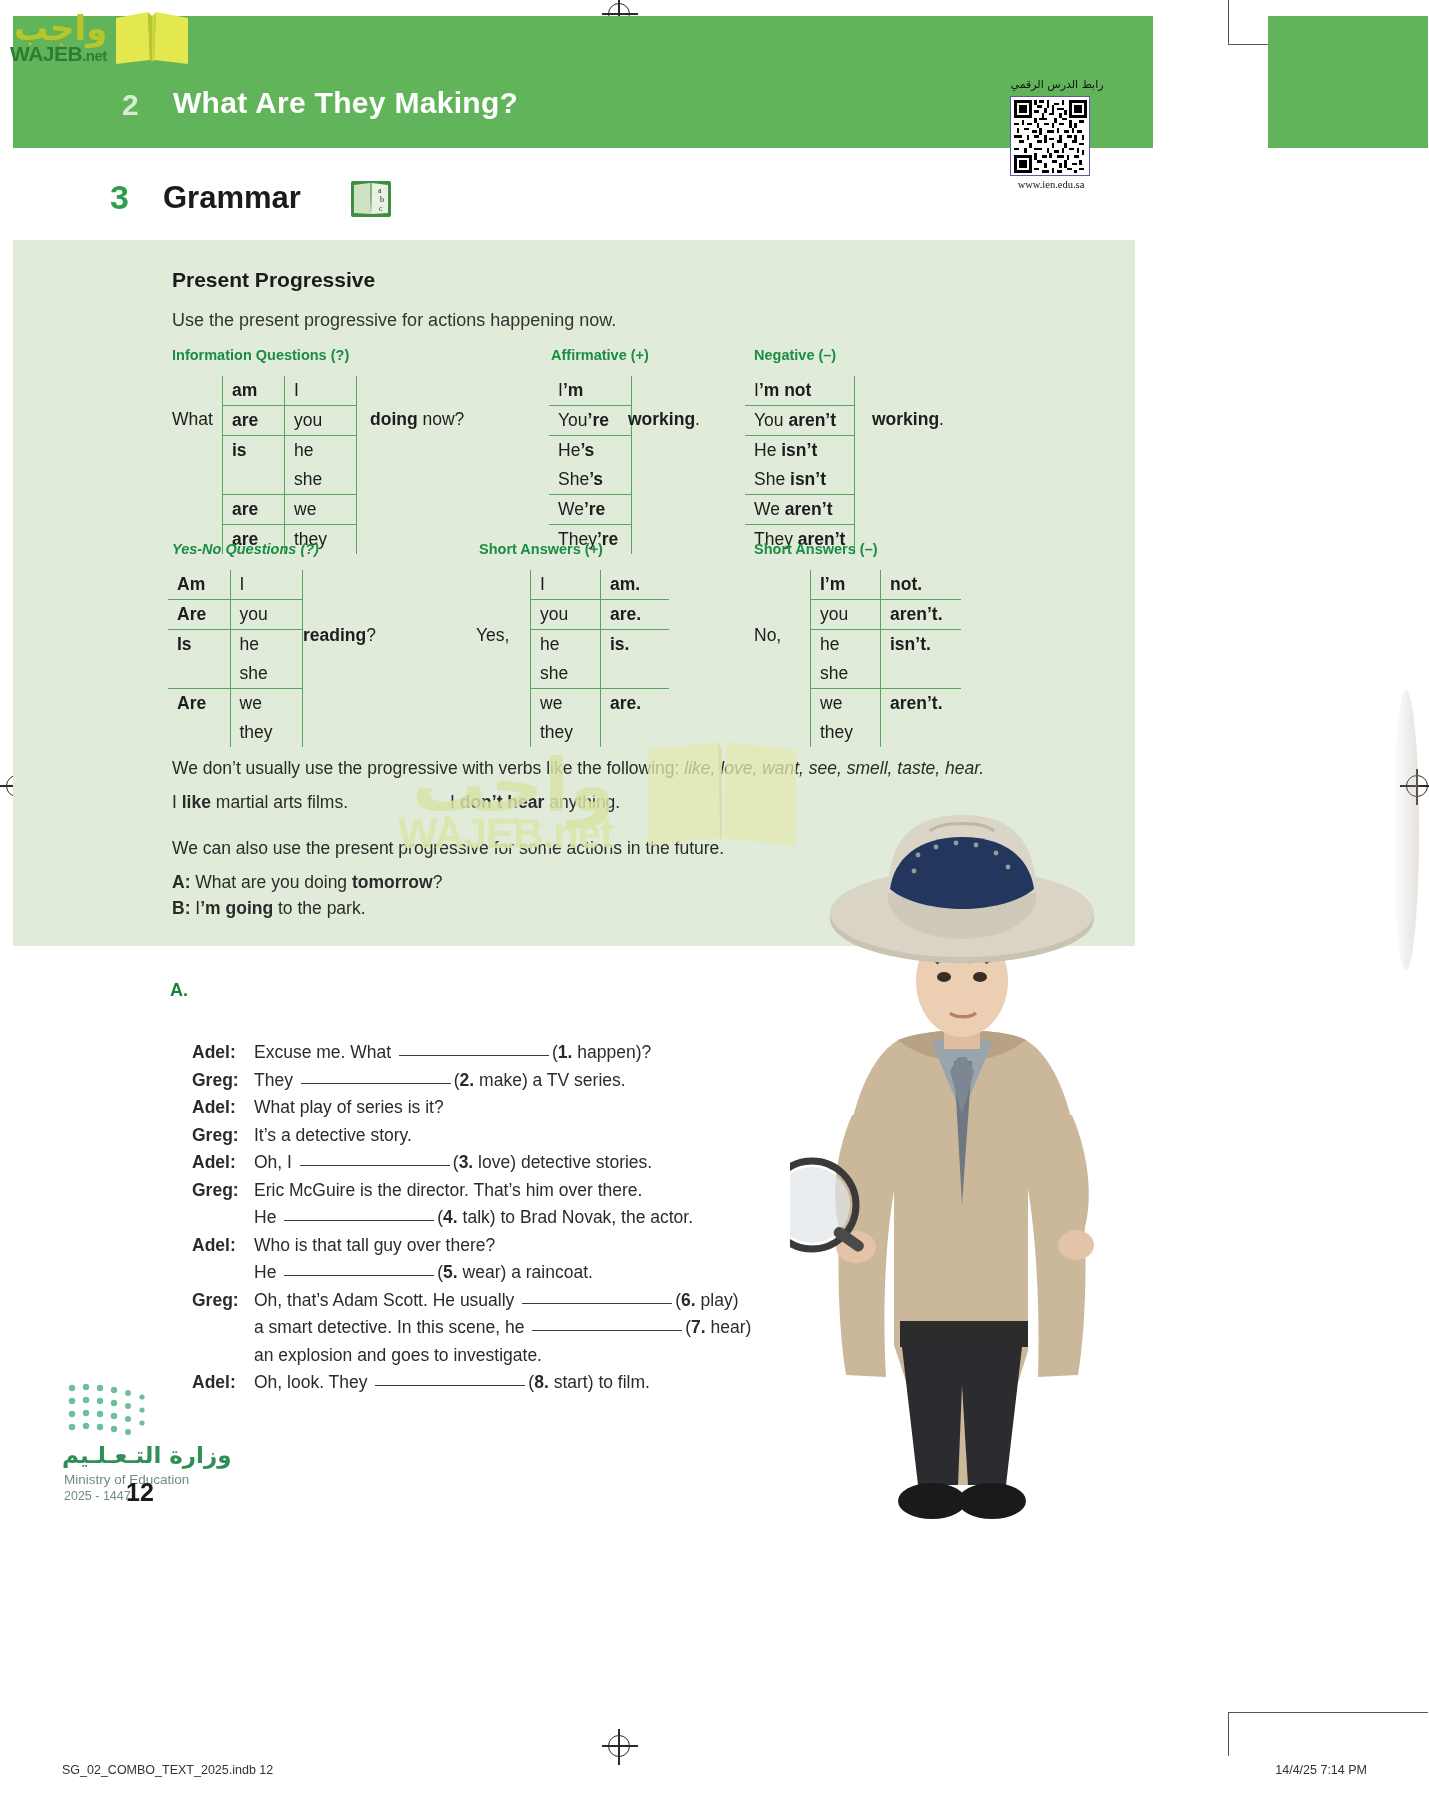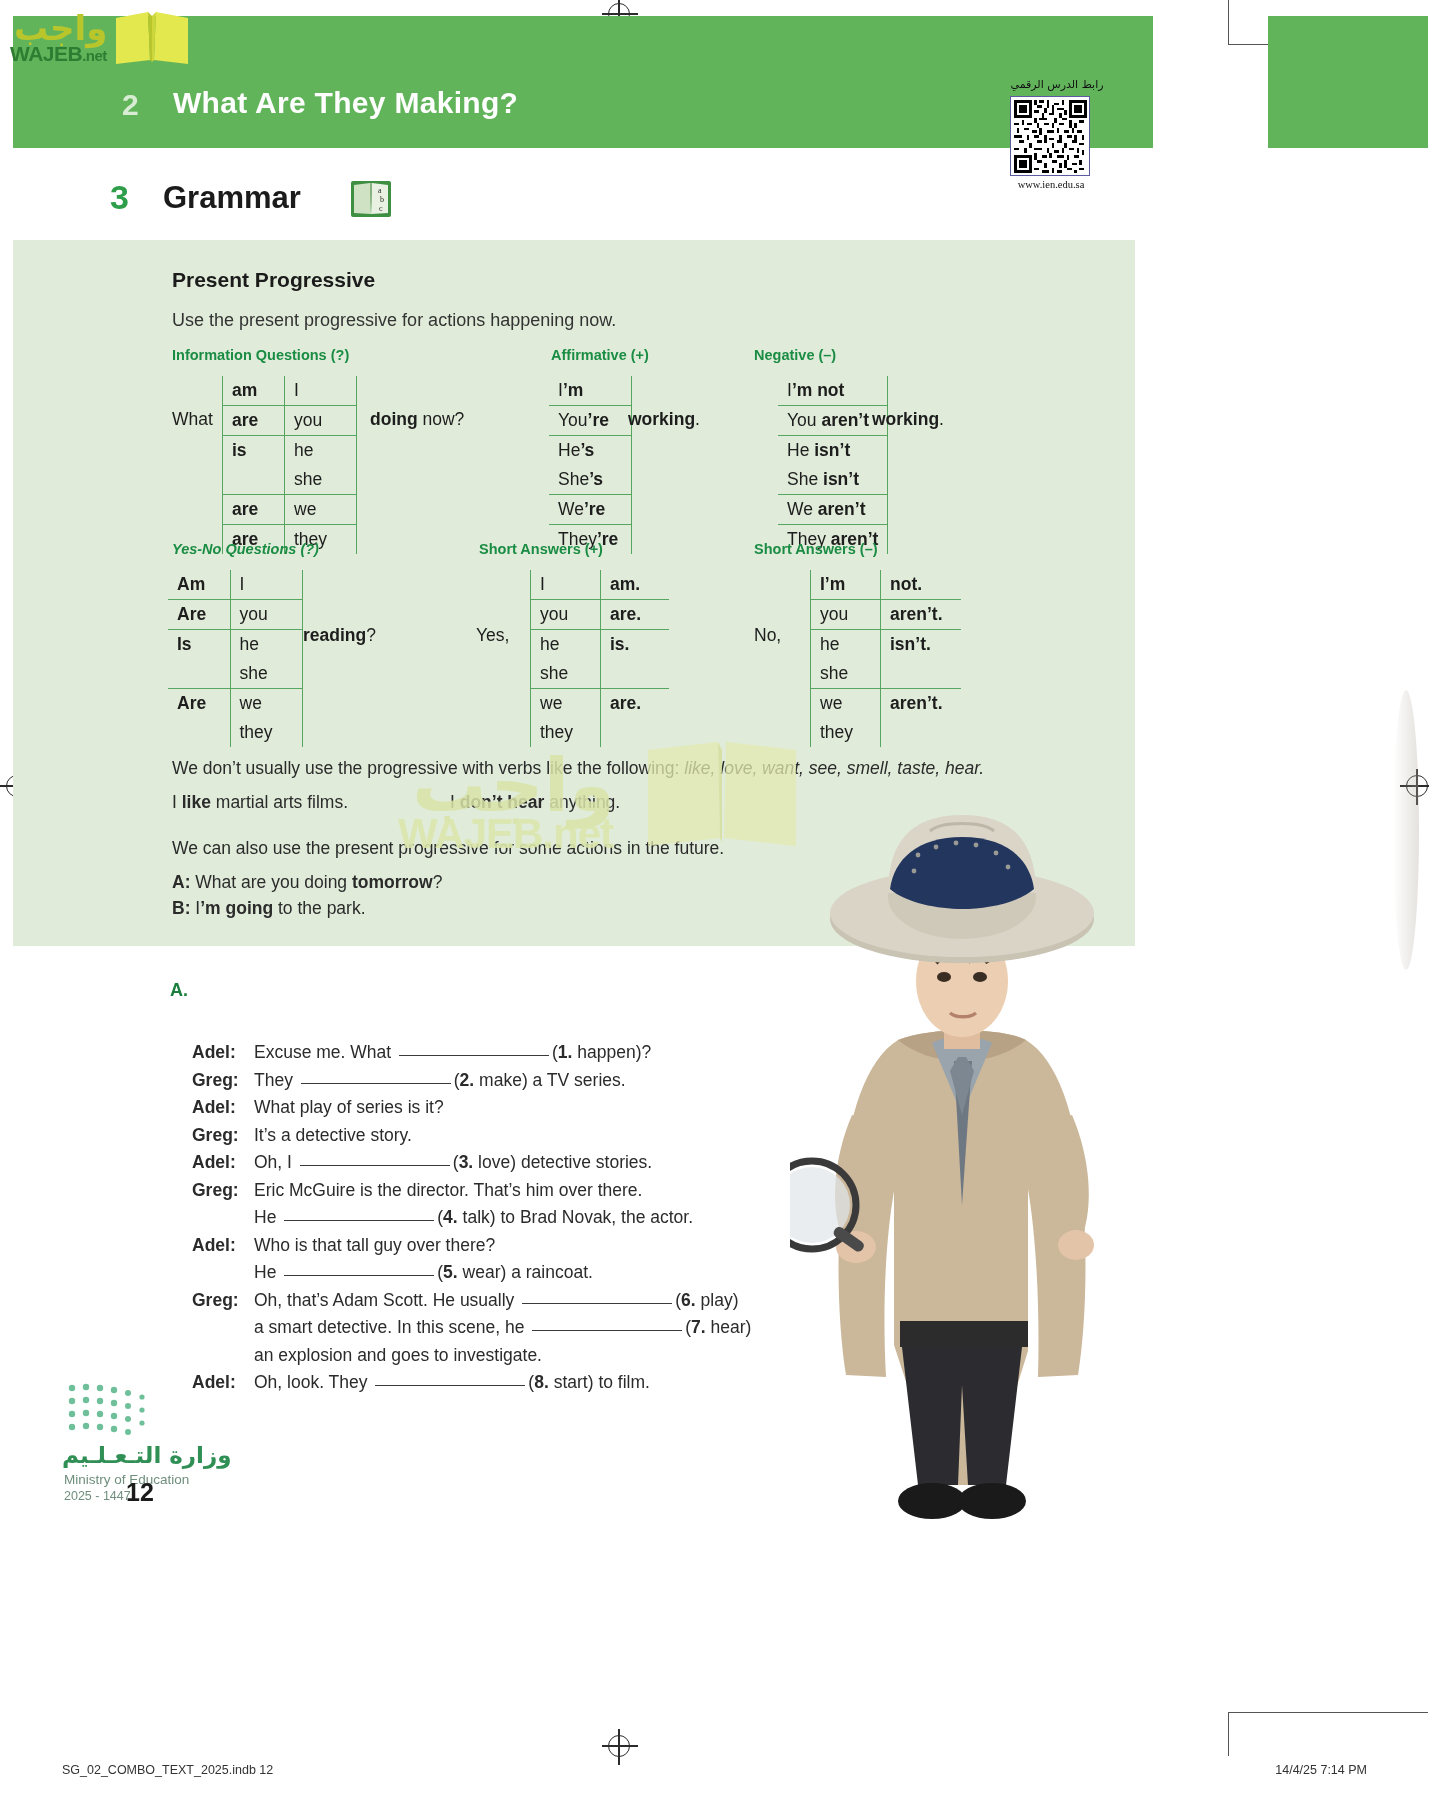"I’m not" div.tbl { left: 778px -> 745px }
